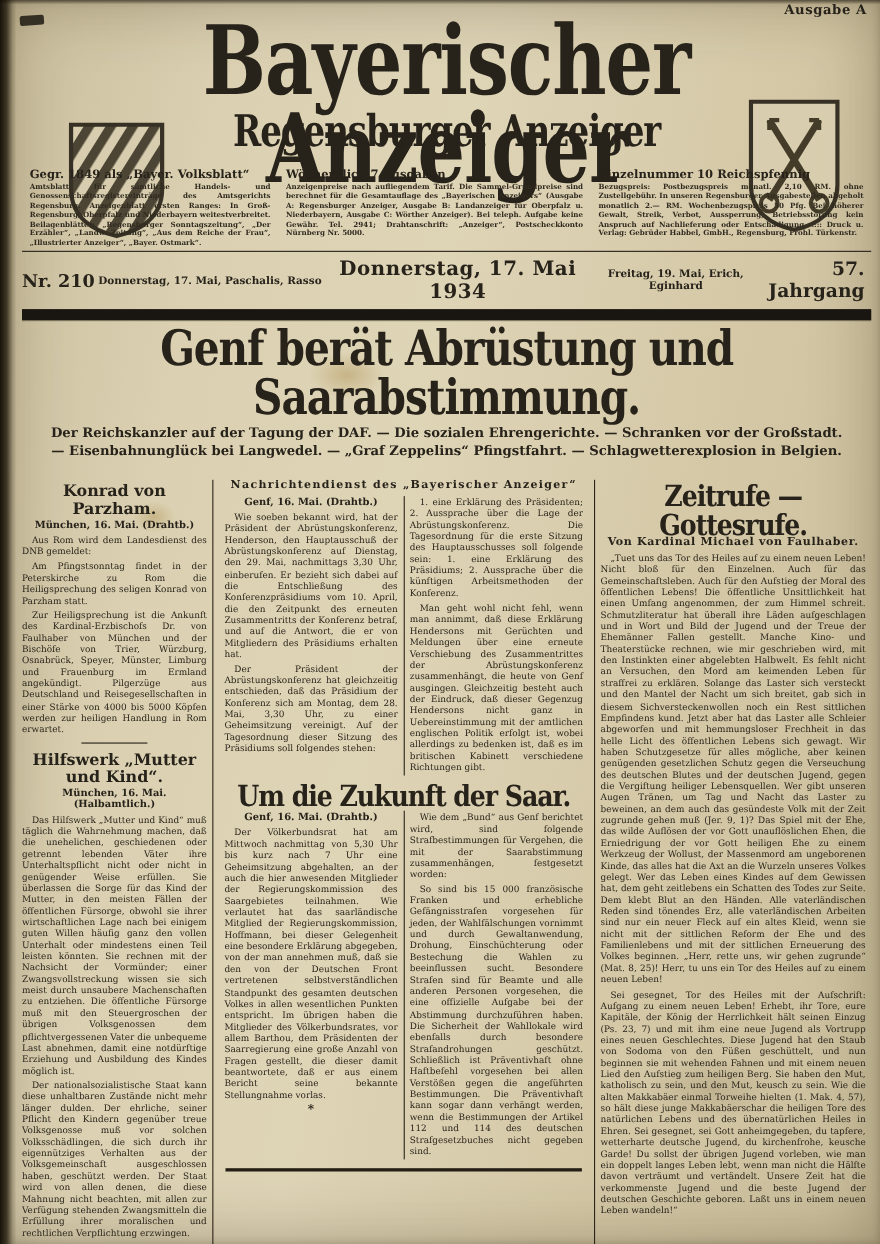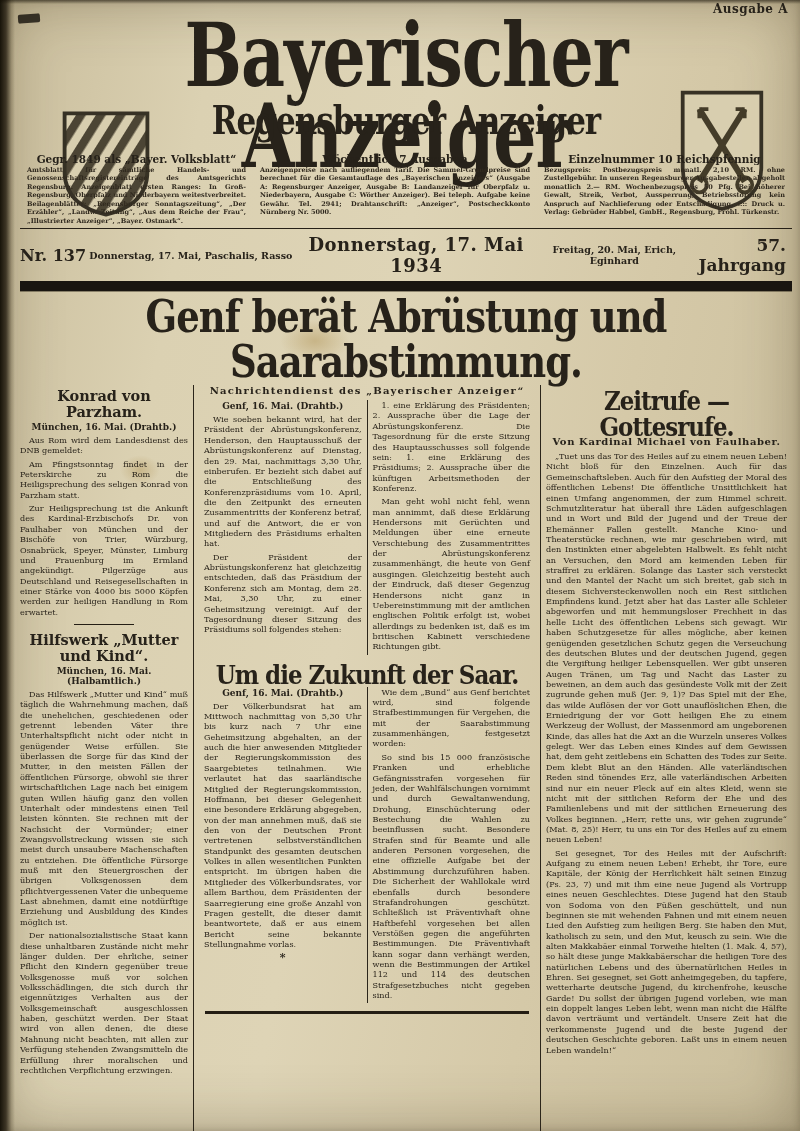"Gegr. 1849 als „Bayer. Volksblatt“" .infohead { text-align: center -> left }
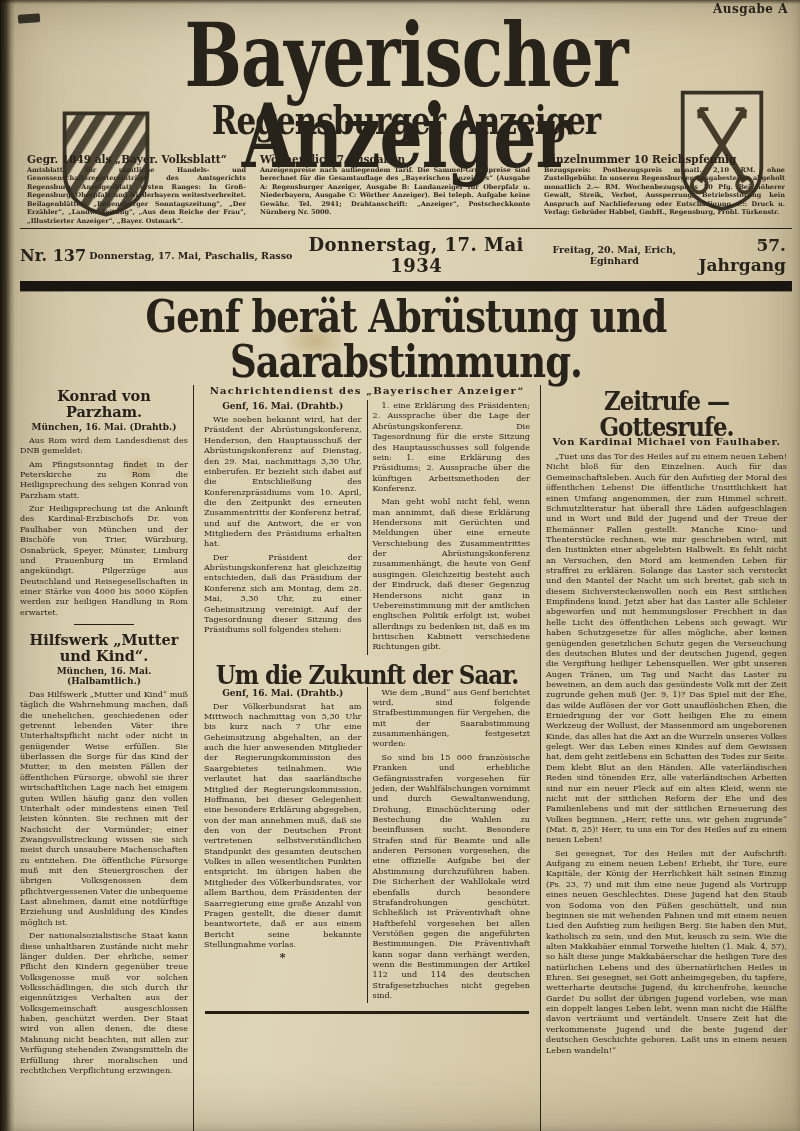"Nr. 137" span.issue-no { text: 137 -> 210 }
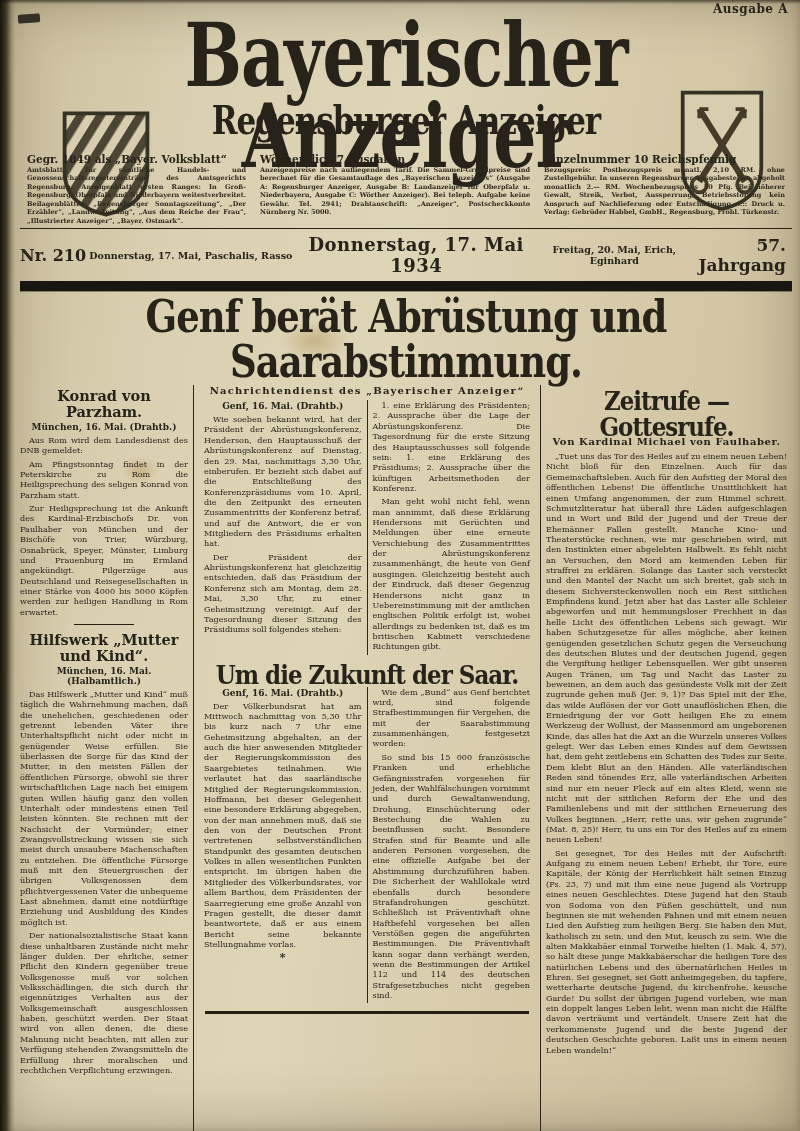"Freitag, 20. Mai, Erich, Eginhard" span.day-note { text: 20 -> 19 }
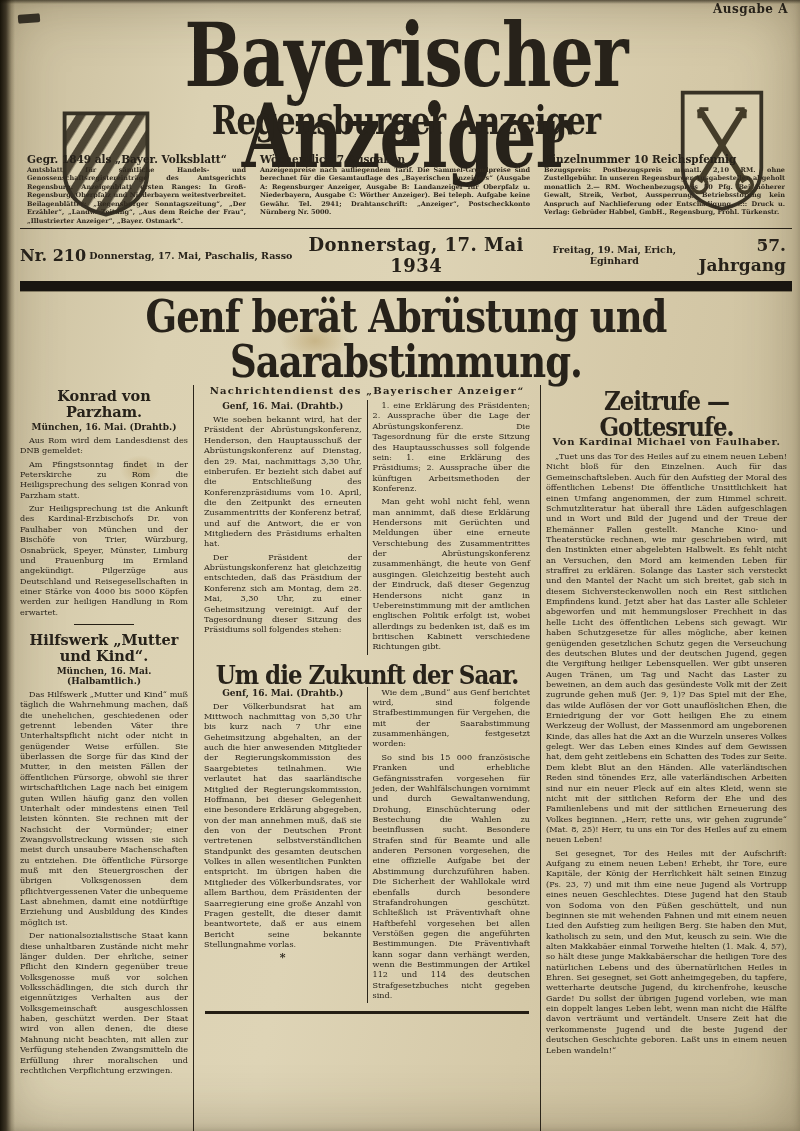"Der Reichskanzler auf der Tagung" p.lead-deck { html: none -> <p>Der Reichskanzler auf der Tagung der DAF. — Die sozialen Ehrengerichte. — Schranken vor der Großstadt. — Eisenbahnunglück bei Langwedel. — „Graf Zeppelins“ Pfingstfahrt. — Schlagwetterexplosion in Belgien.</p> }
